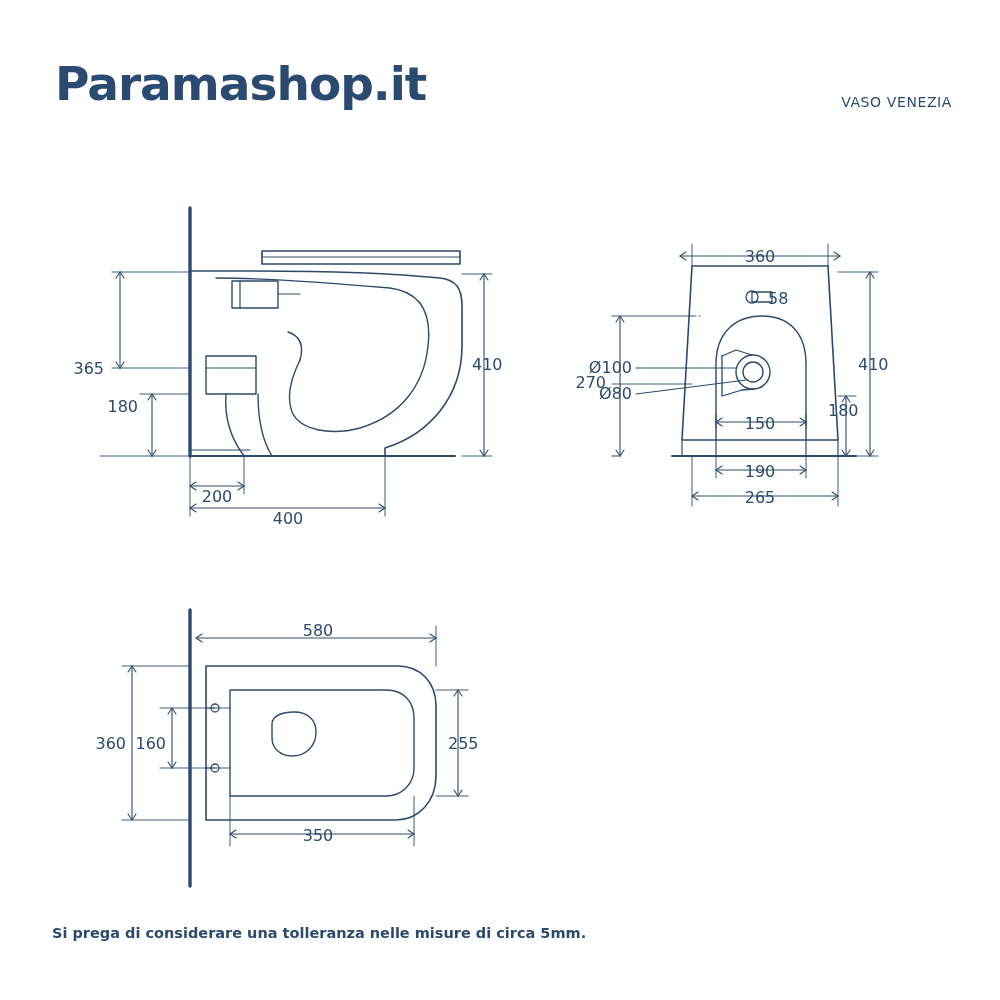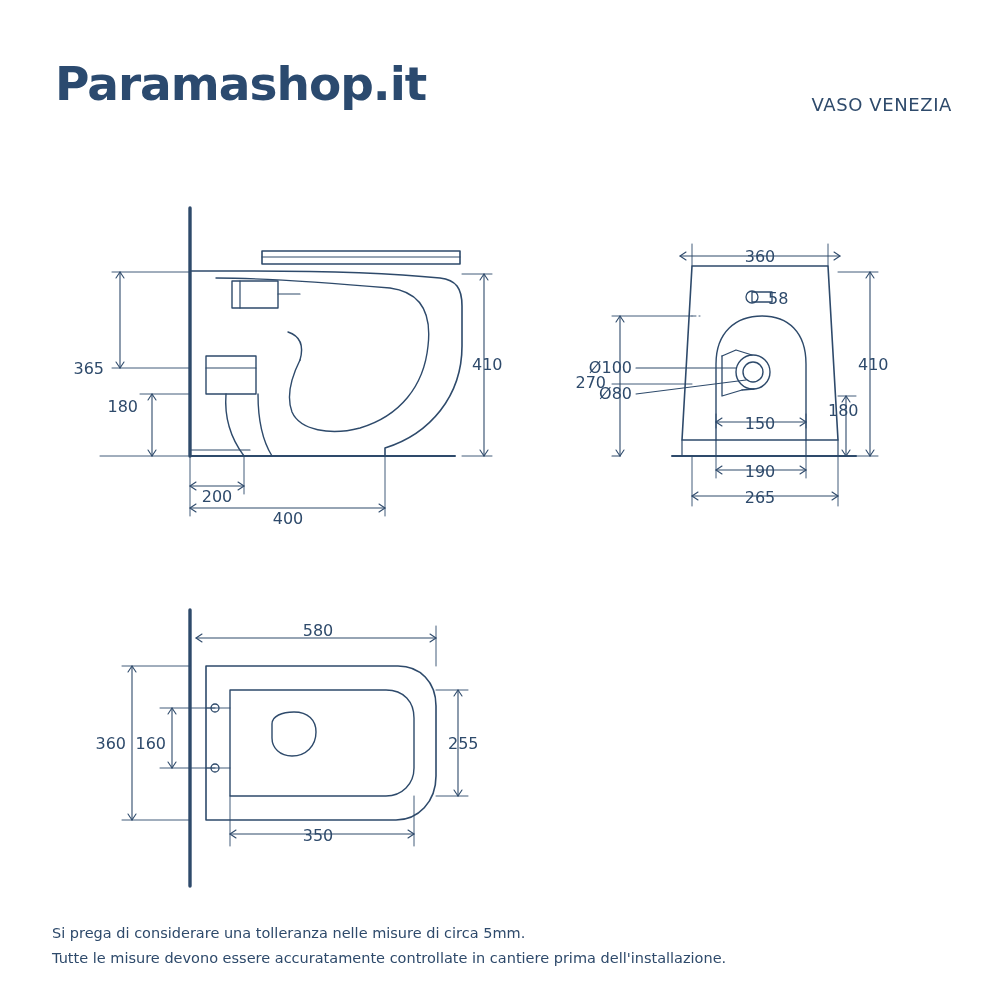"VASO VENEZIA" .product-title { font-size: 18px -> 14px }
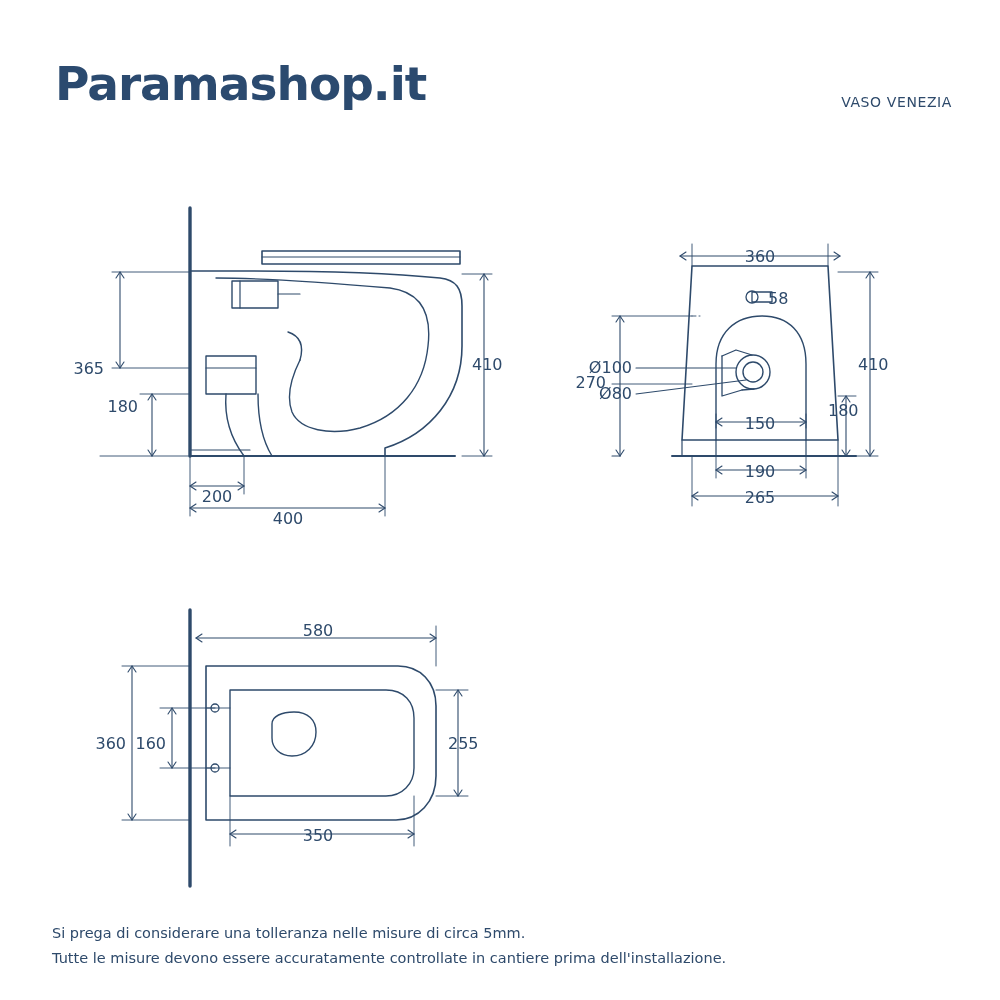"Si prega di considerare una" .notes div { font-weight: none -> bold }
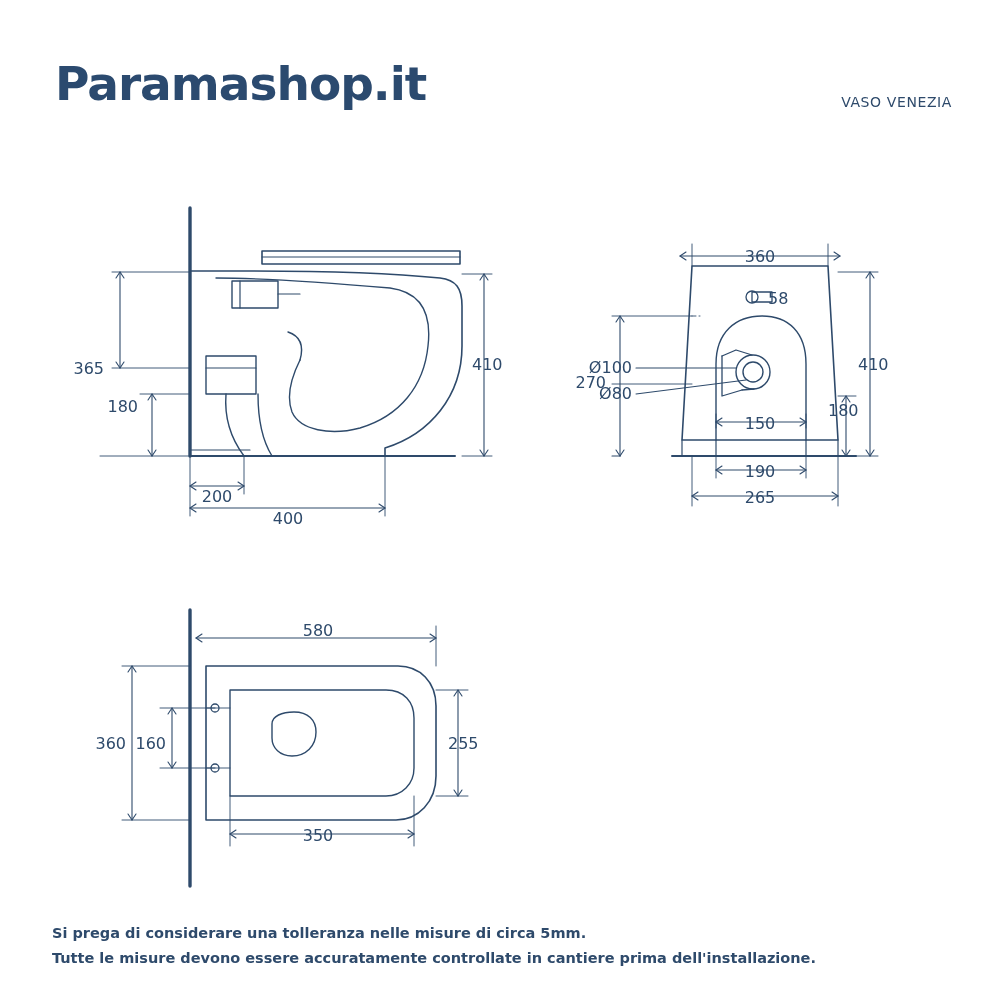"Tutte le misure devono essere" div { html: <div>Tutte le misure devono essere accuratamente controllate in cantiere prima dell'installazione.</div> -> none }
